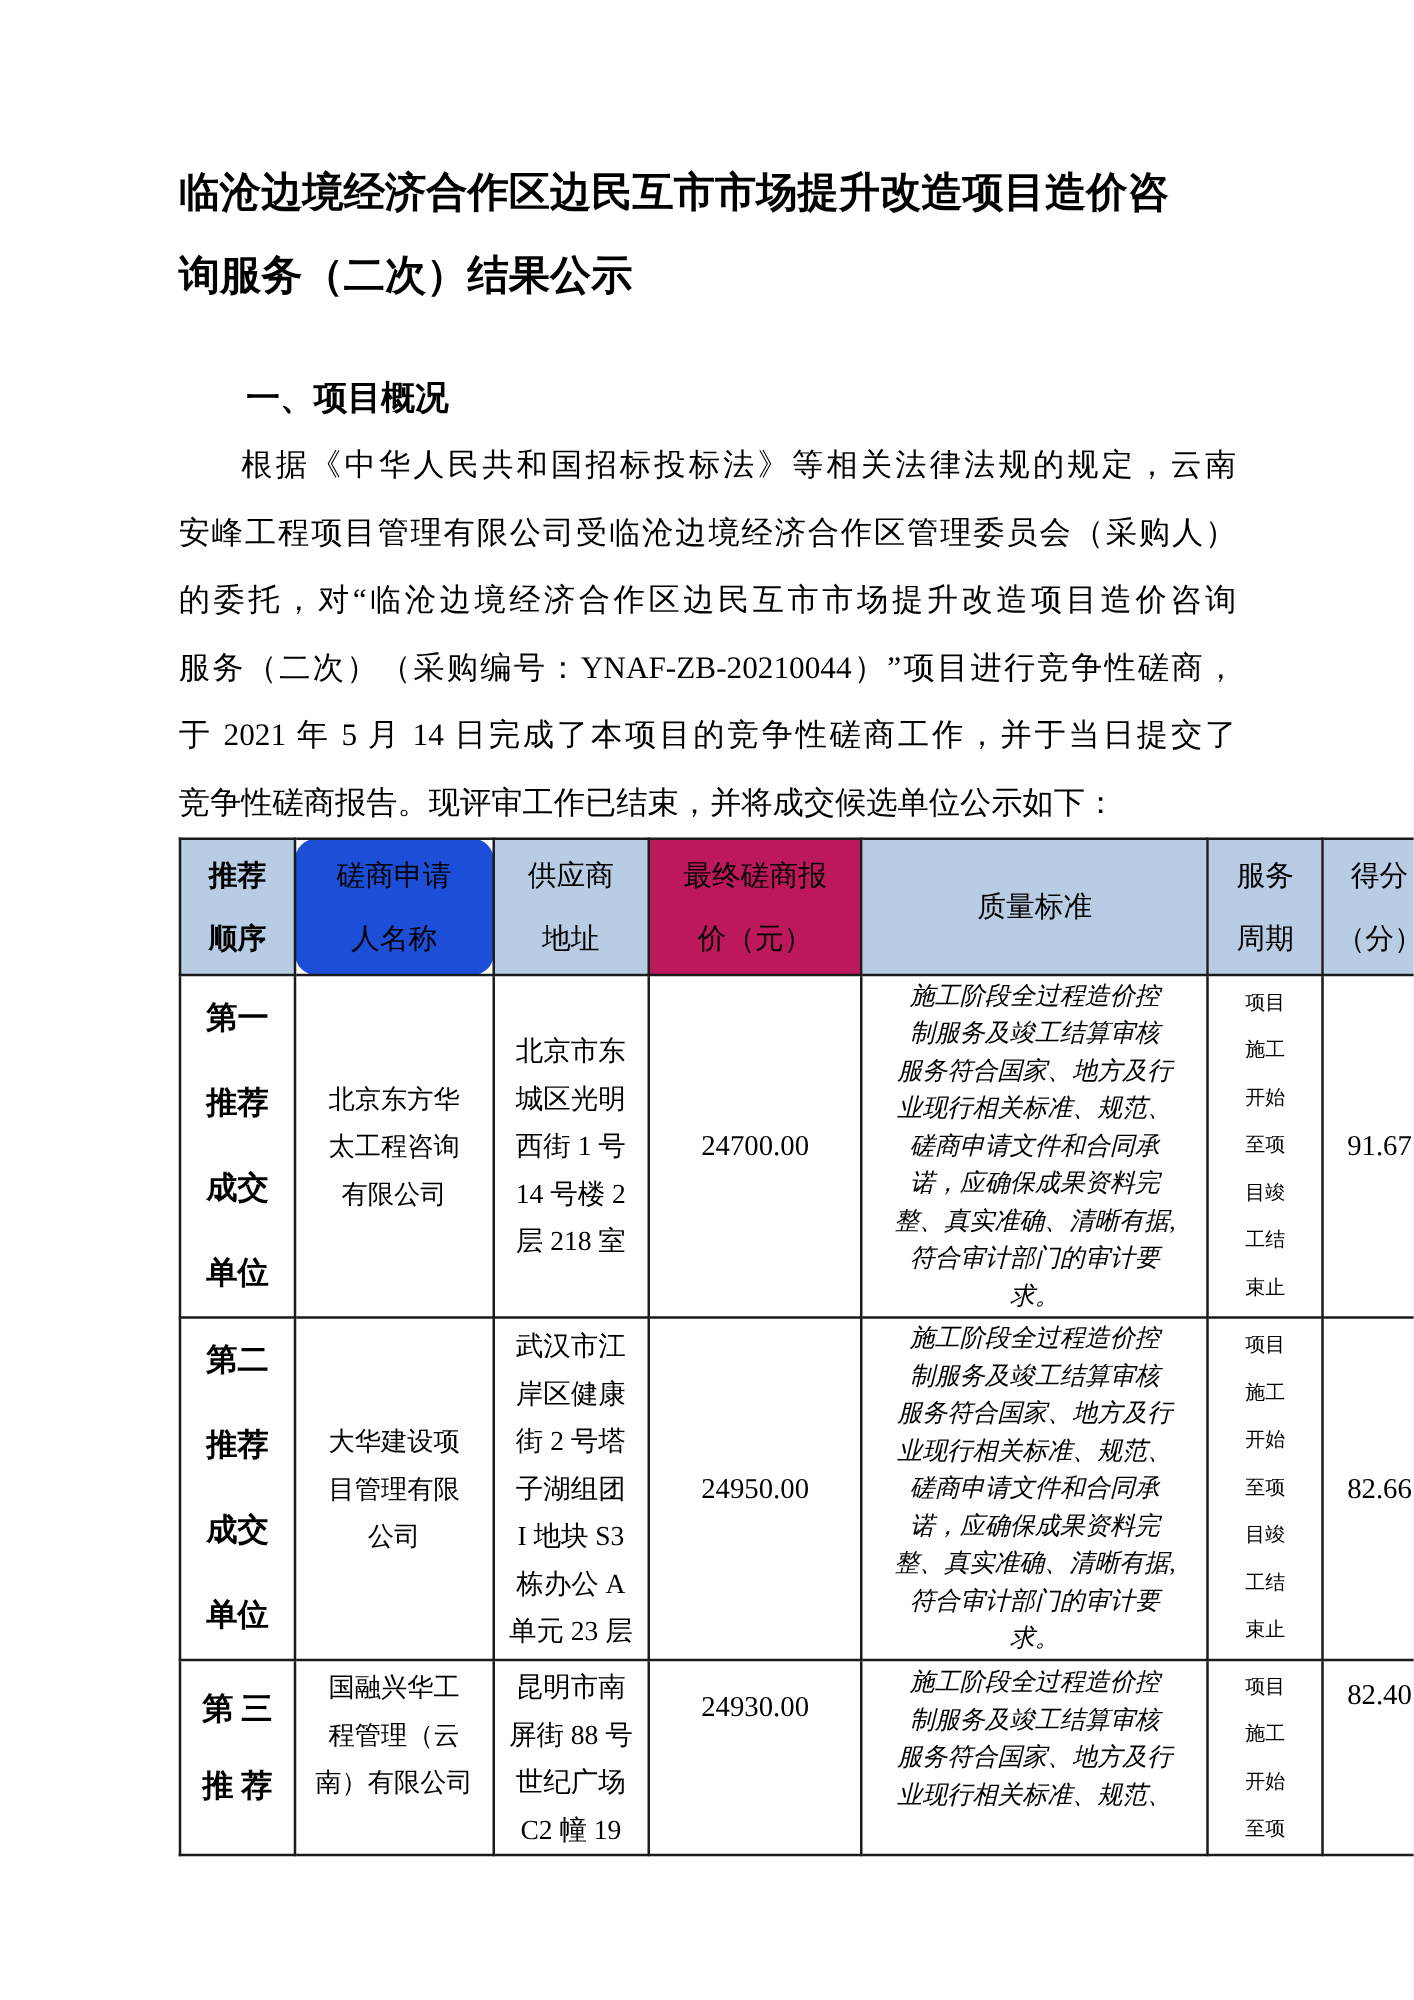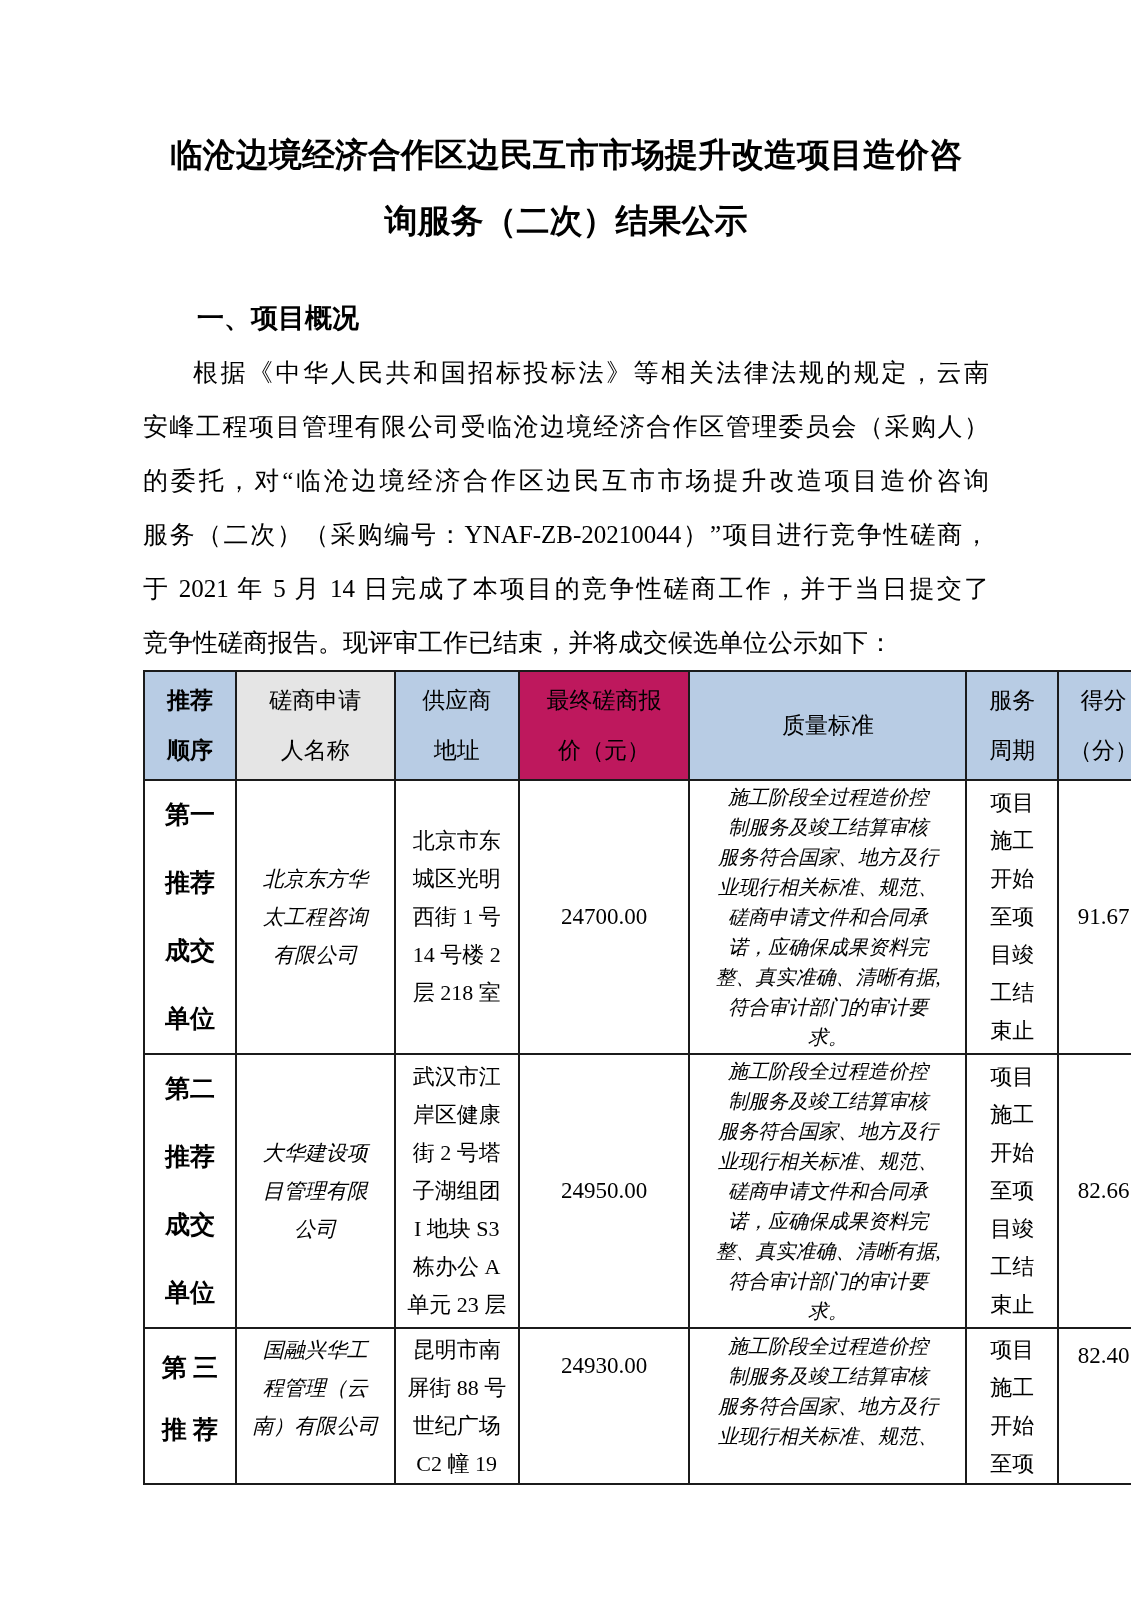"临沧边境经济合作区边民互市市场提升改造项目造价咨" .title { text-align: center -> left }
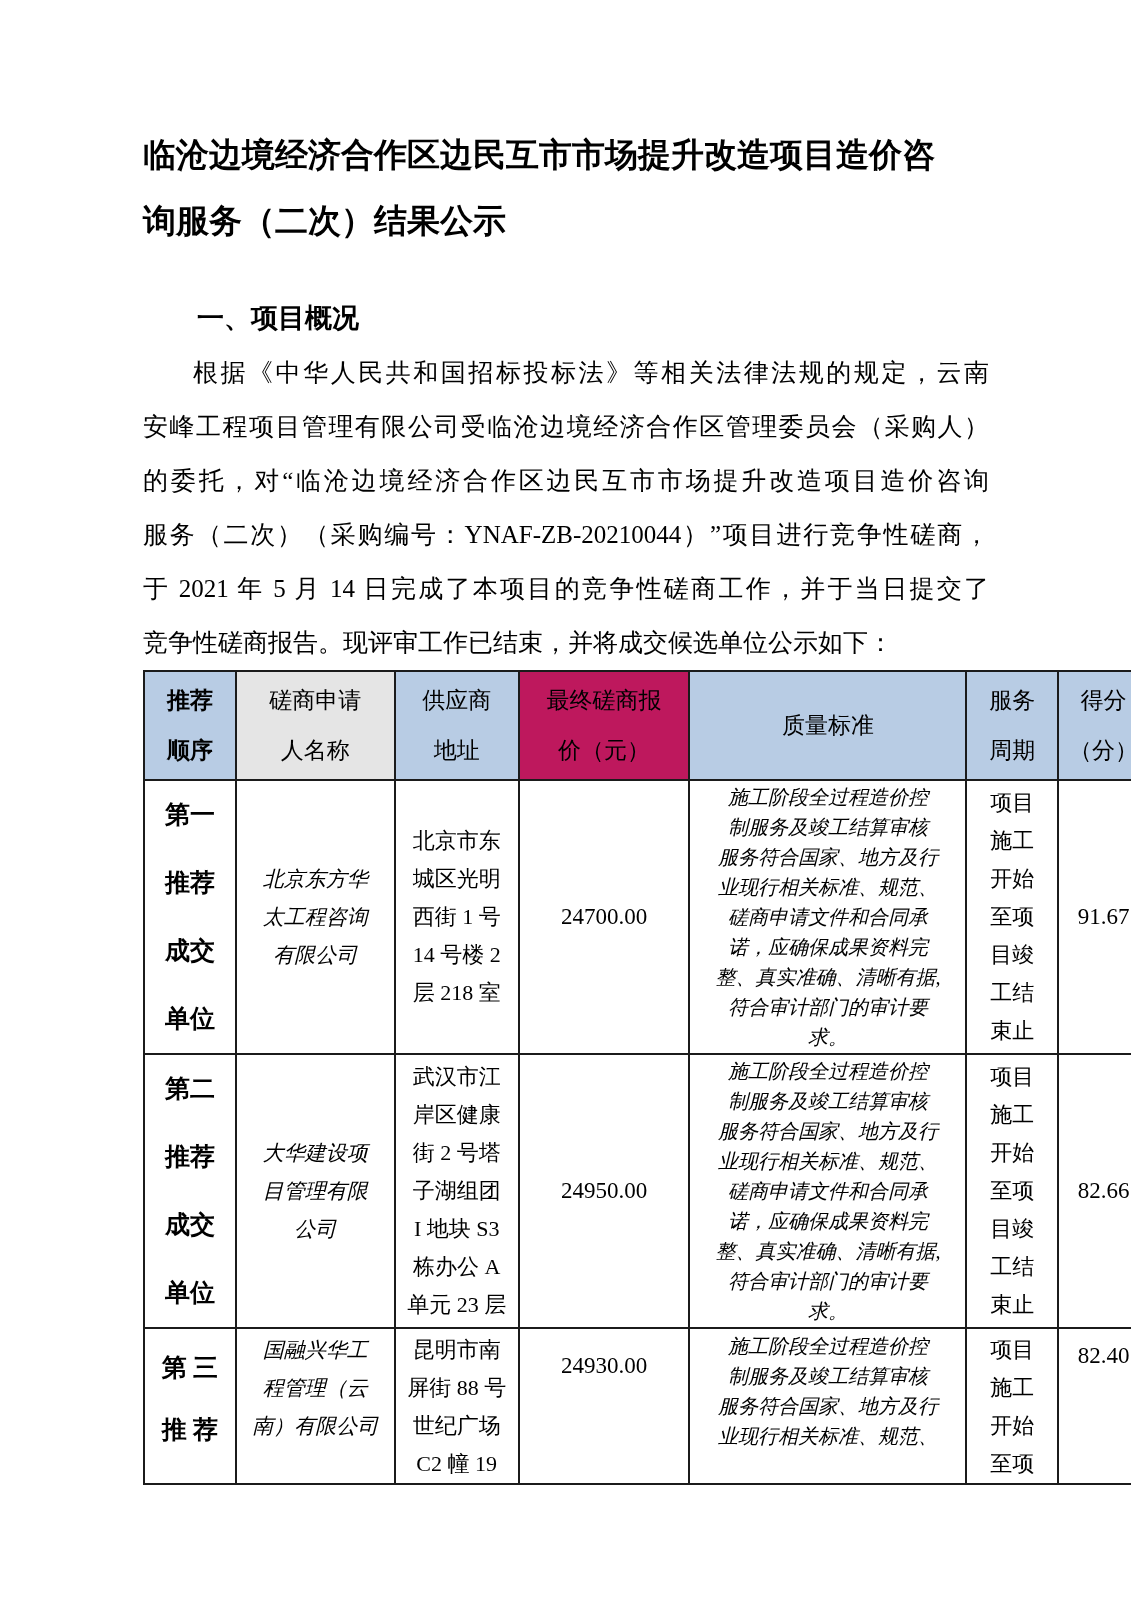"磋商申请" th { background: #e5e5e5 -> #1d4ed8; border-radius: none -> 17px }
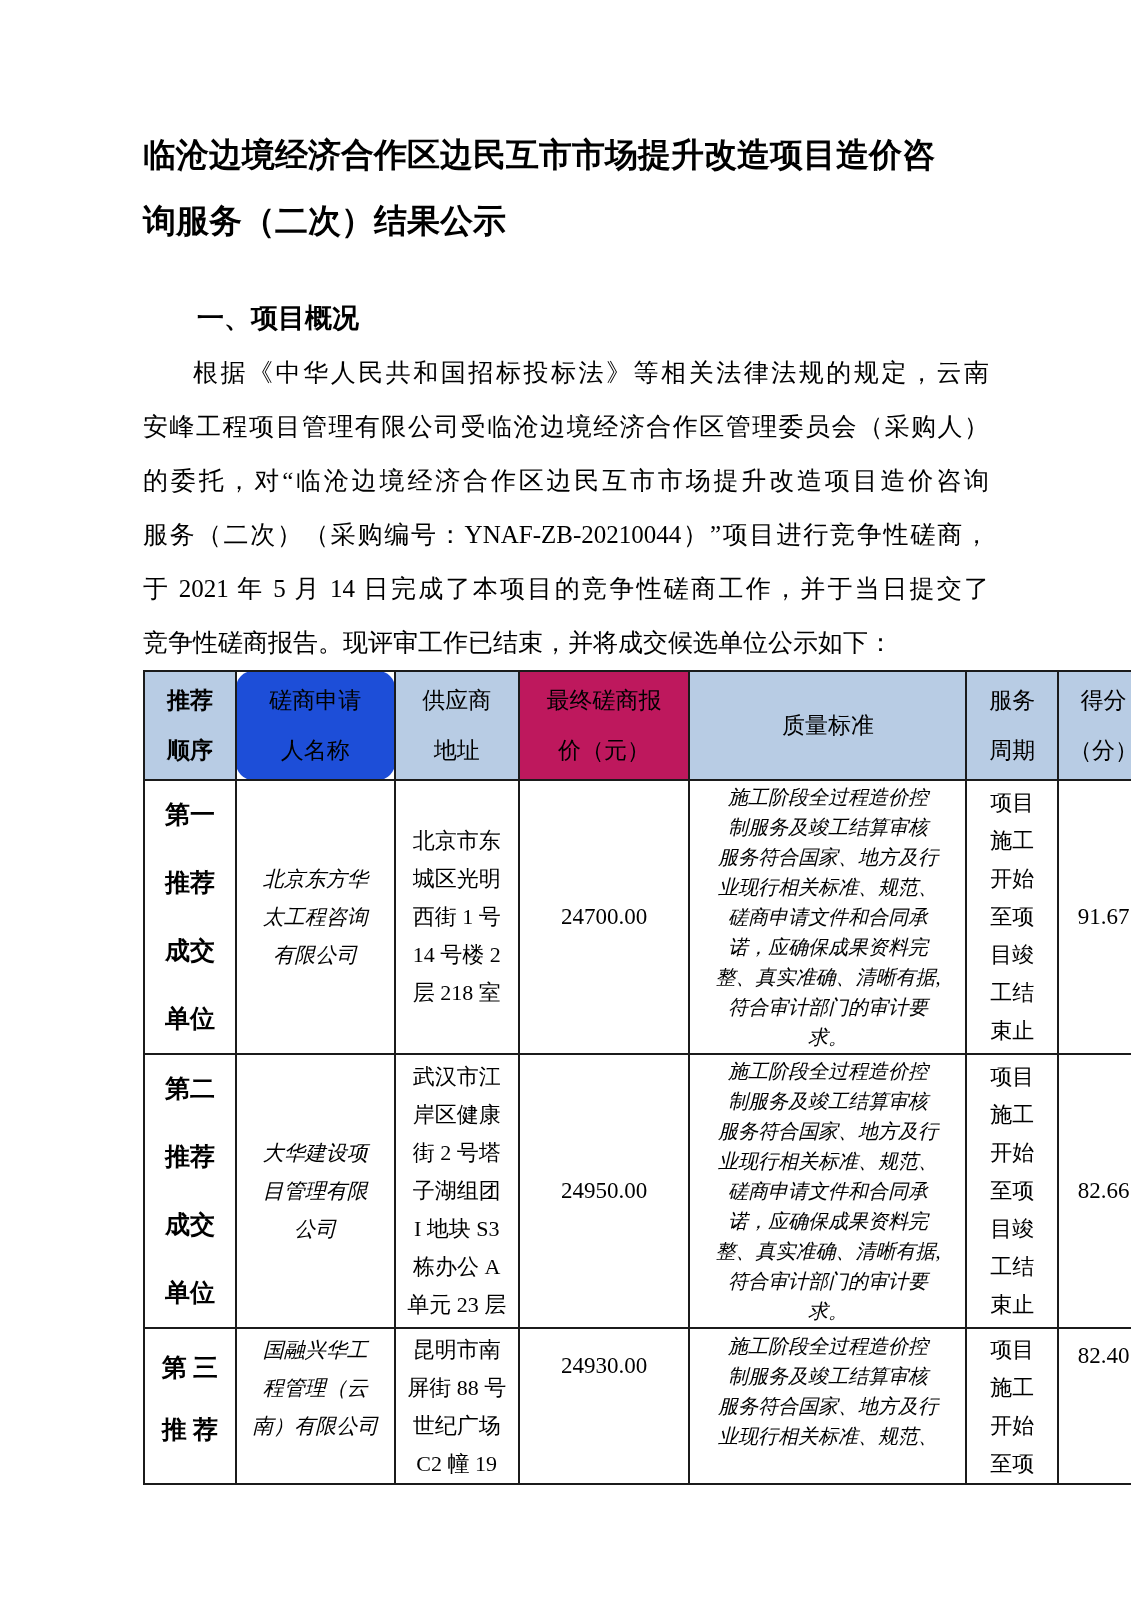"项目" td.period { font-size: 22px -> 16px }
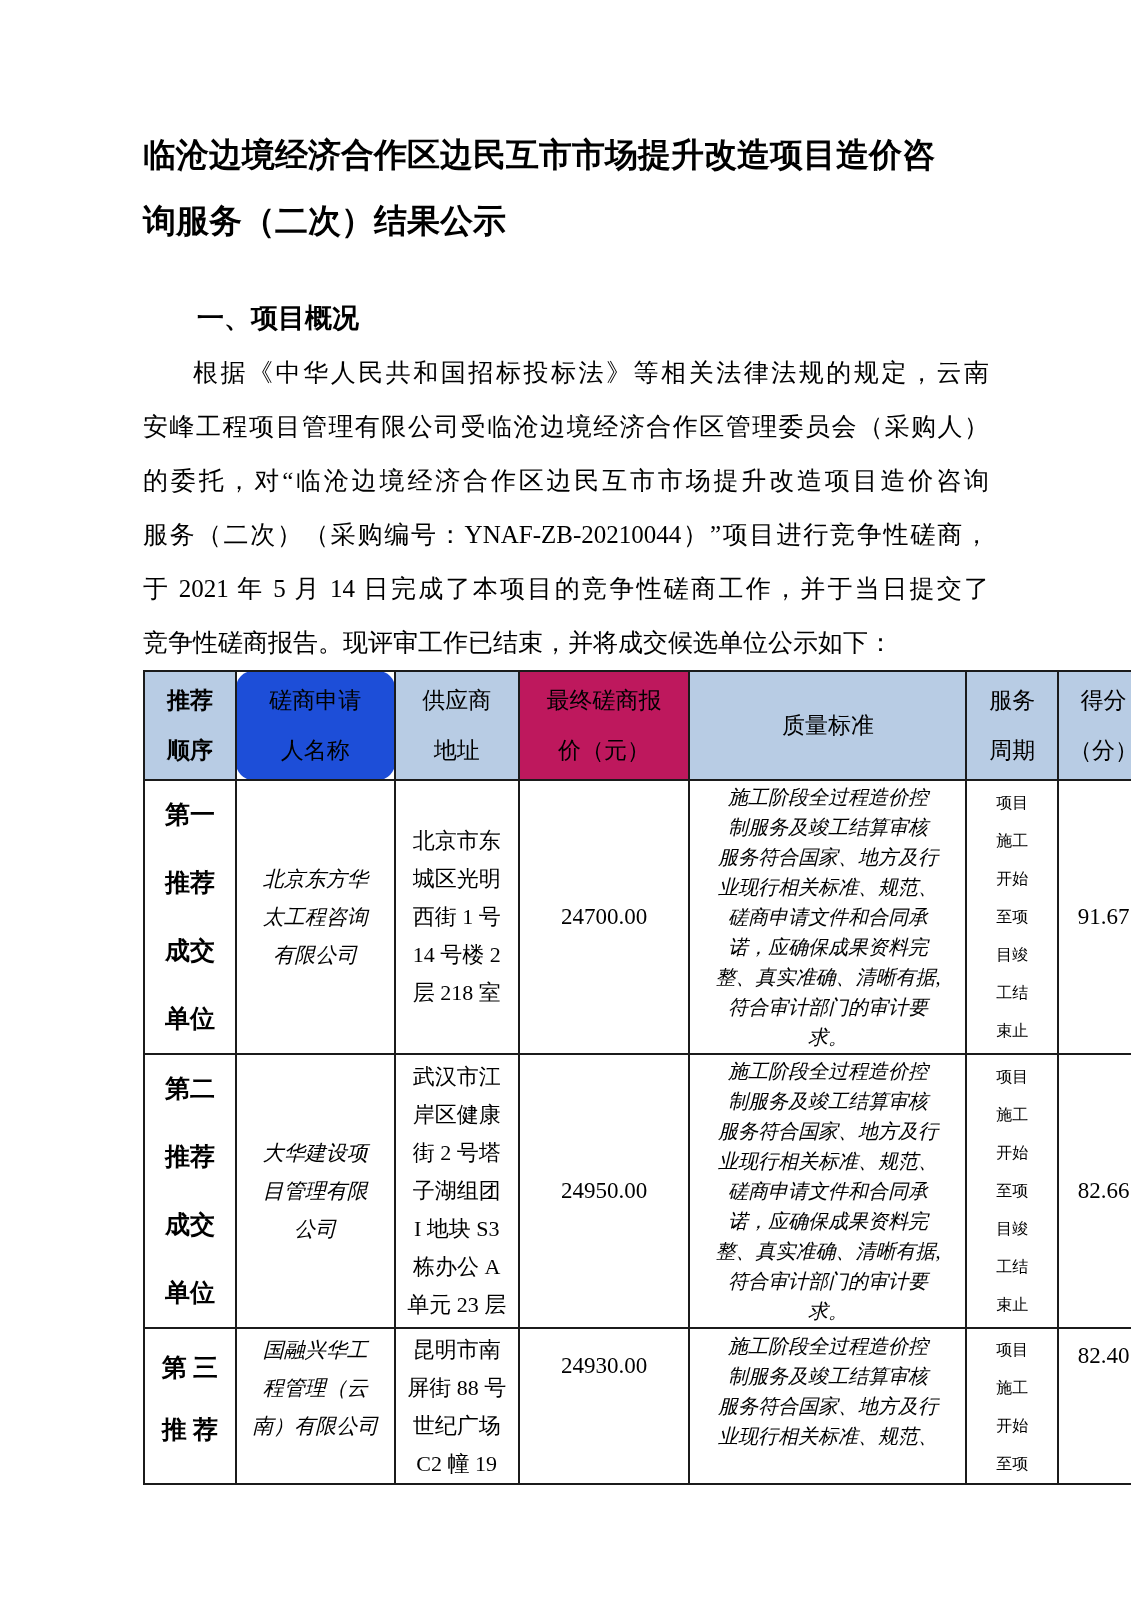"北京东方华" td.name .line { font-style: italic -> none }
